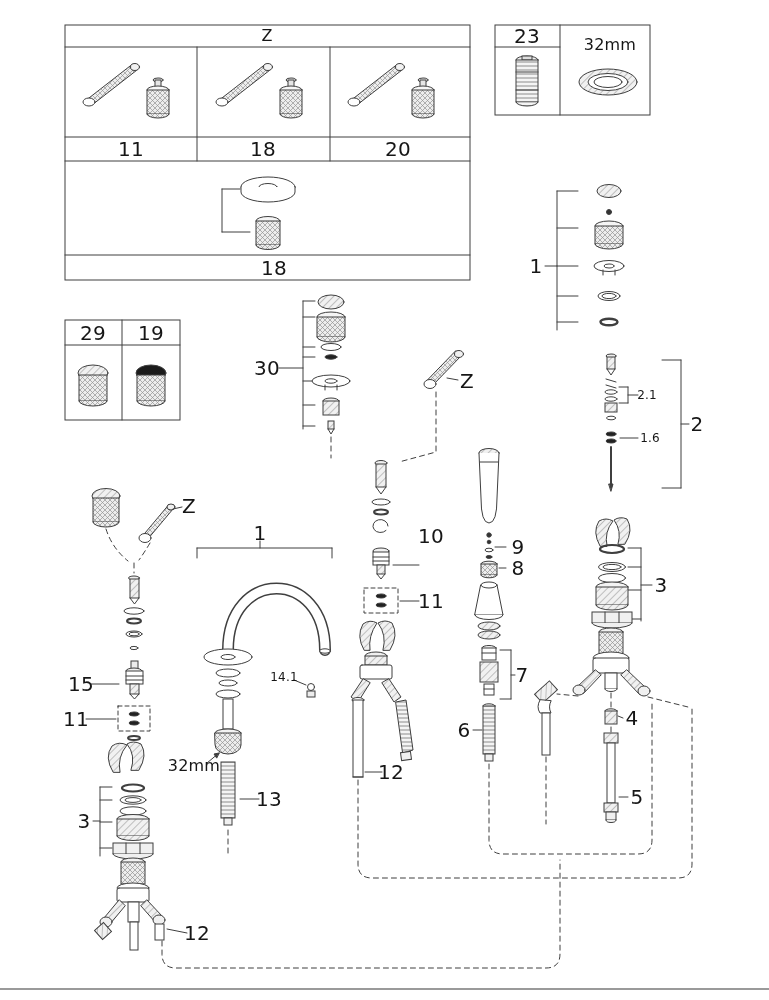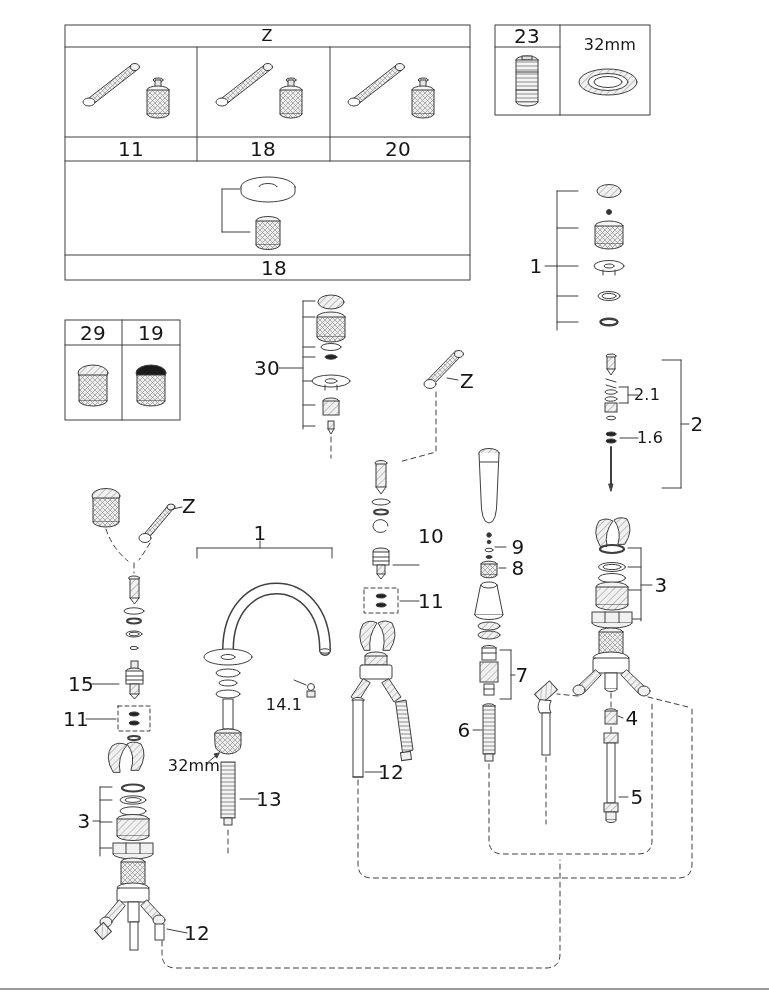"2.1" .label.sm { font-size: 16px -> 12px }
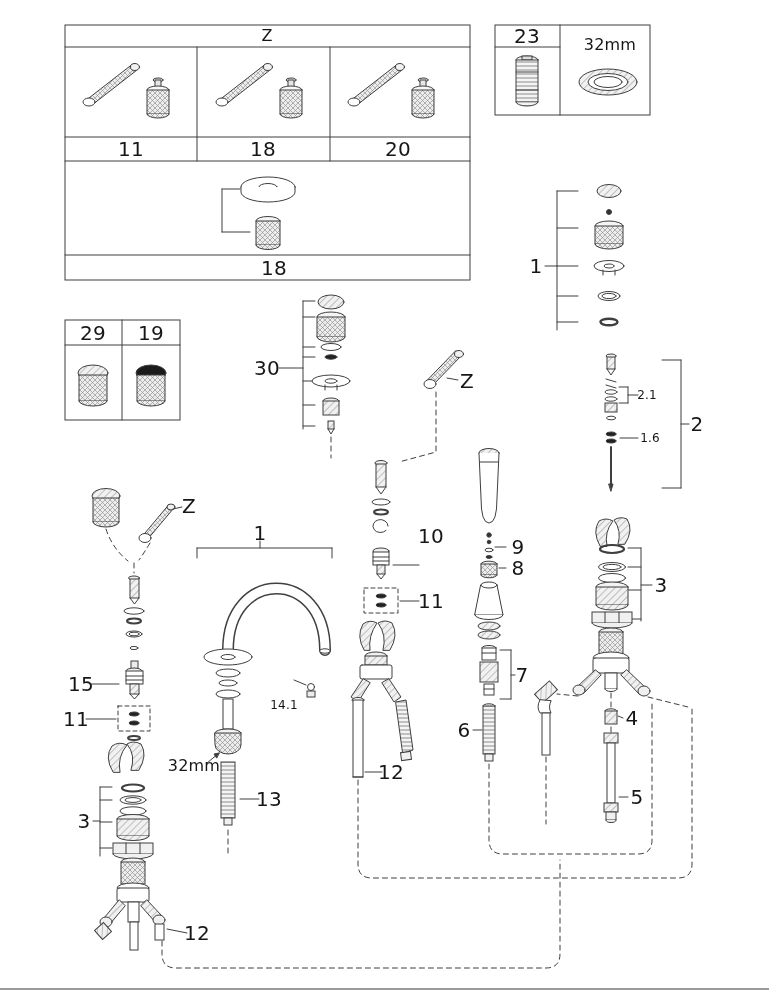"14.1" div.label { top: 705px -> 677px }
